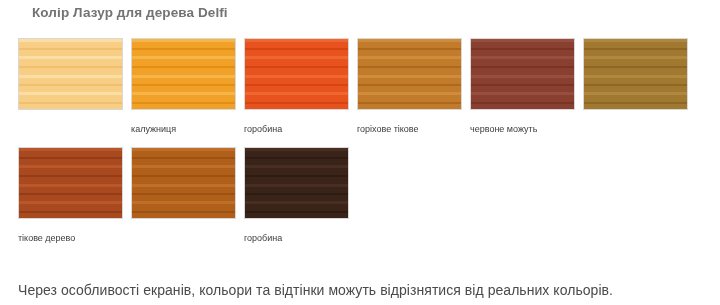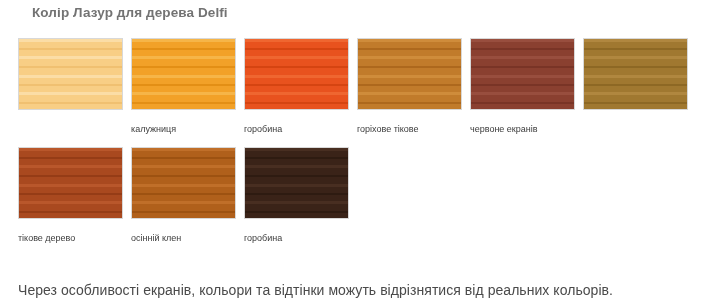"червоне екранів" div.swatch-label { text: екранів -> можуть }
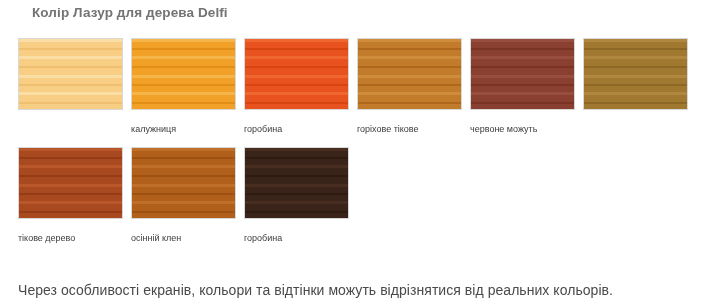"осінній клен" div.swatch-label { html: <div>осінній клен</div> -> none }
